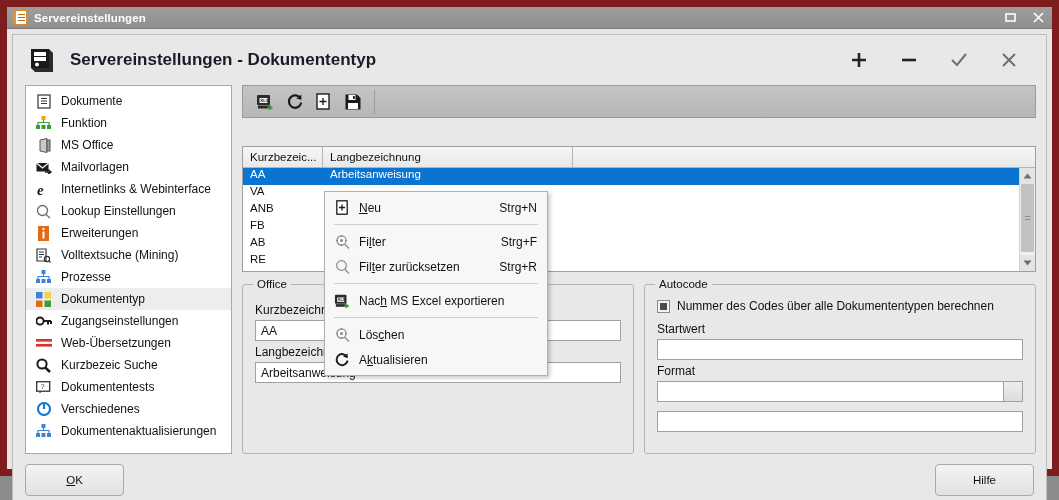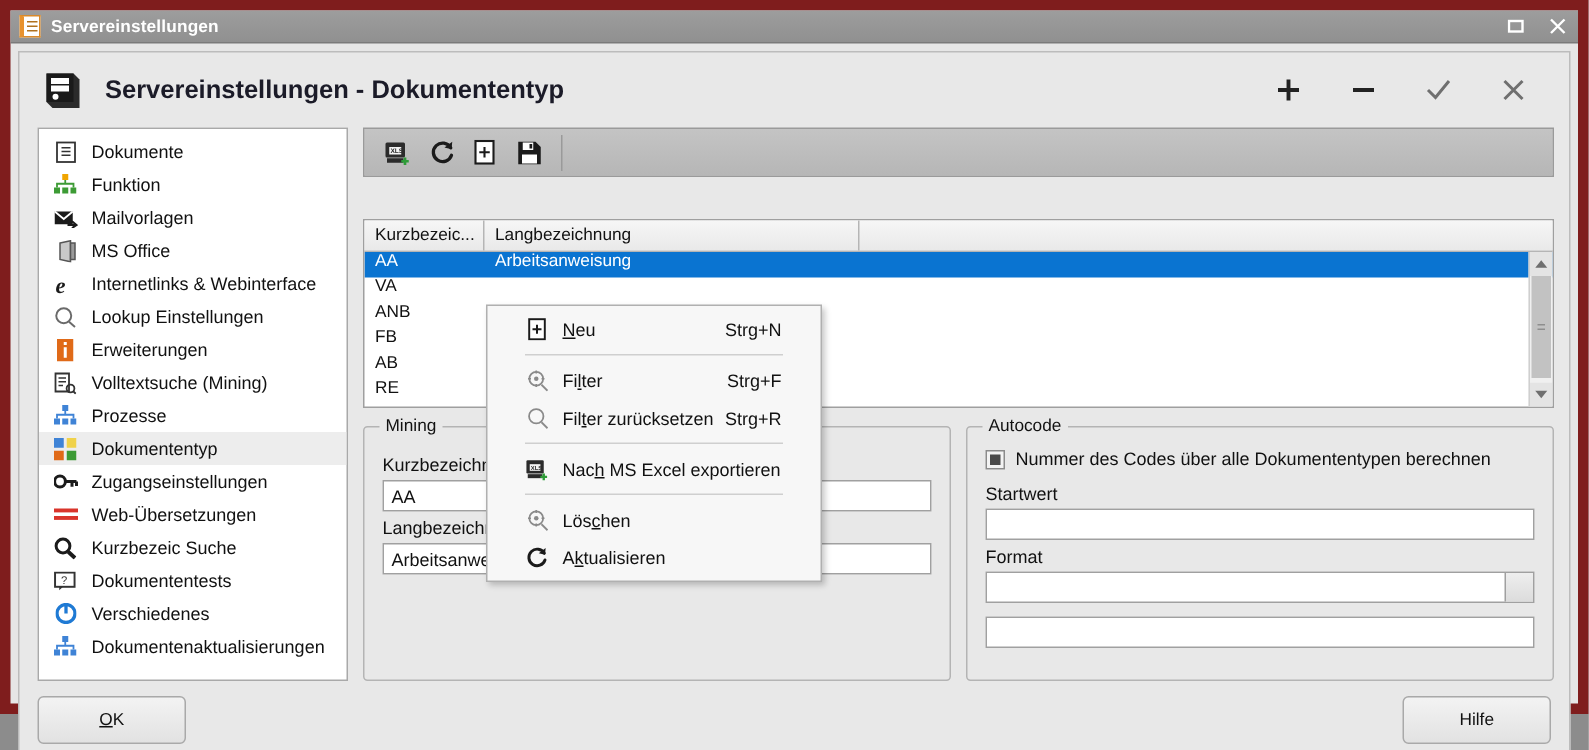"Mailvorlagen" div.side-item { order: before "MS Office" -> after "MS Office" }
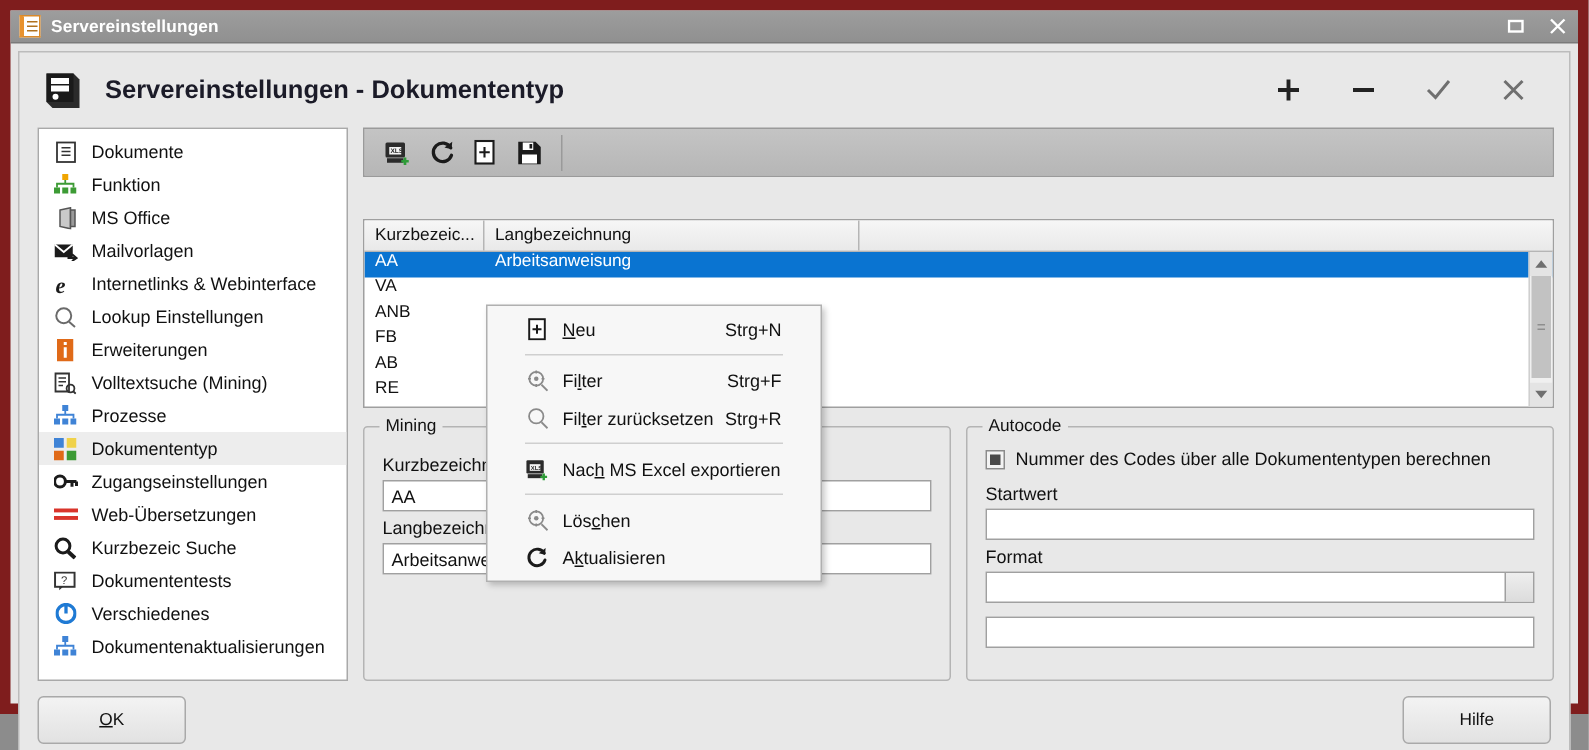"Neu" .ctxmenu { margin-top: 12px -> none; padding: 3px 16px -> 3px 0 }
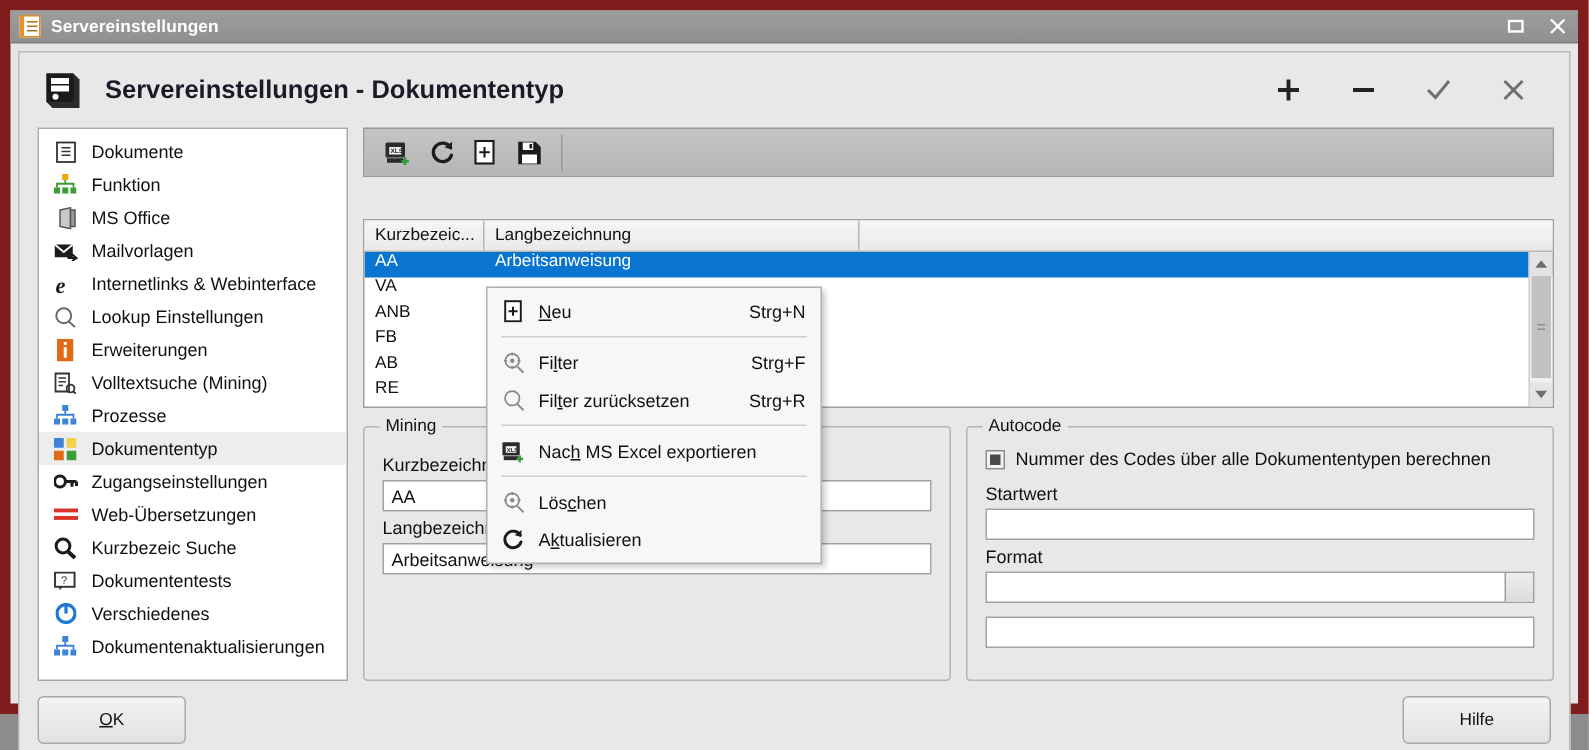"Mining" div.group-title { text: Mining -> Office }
